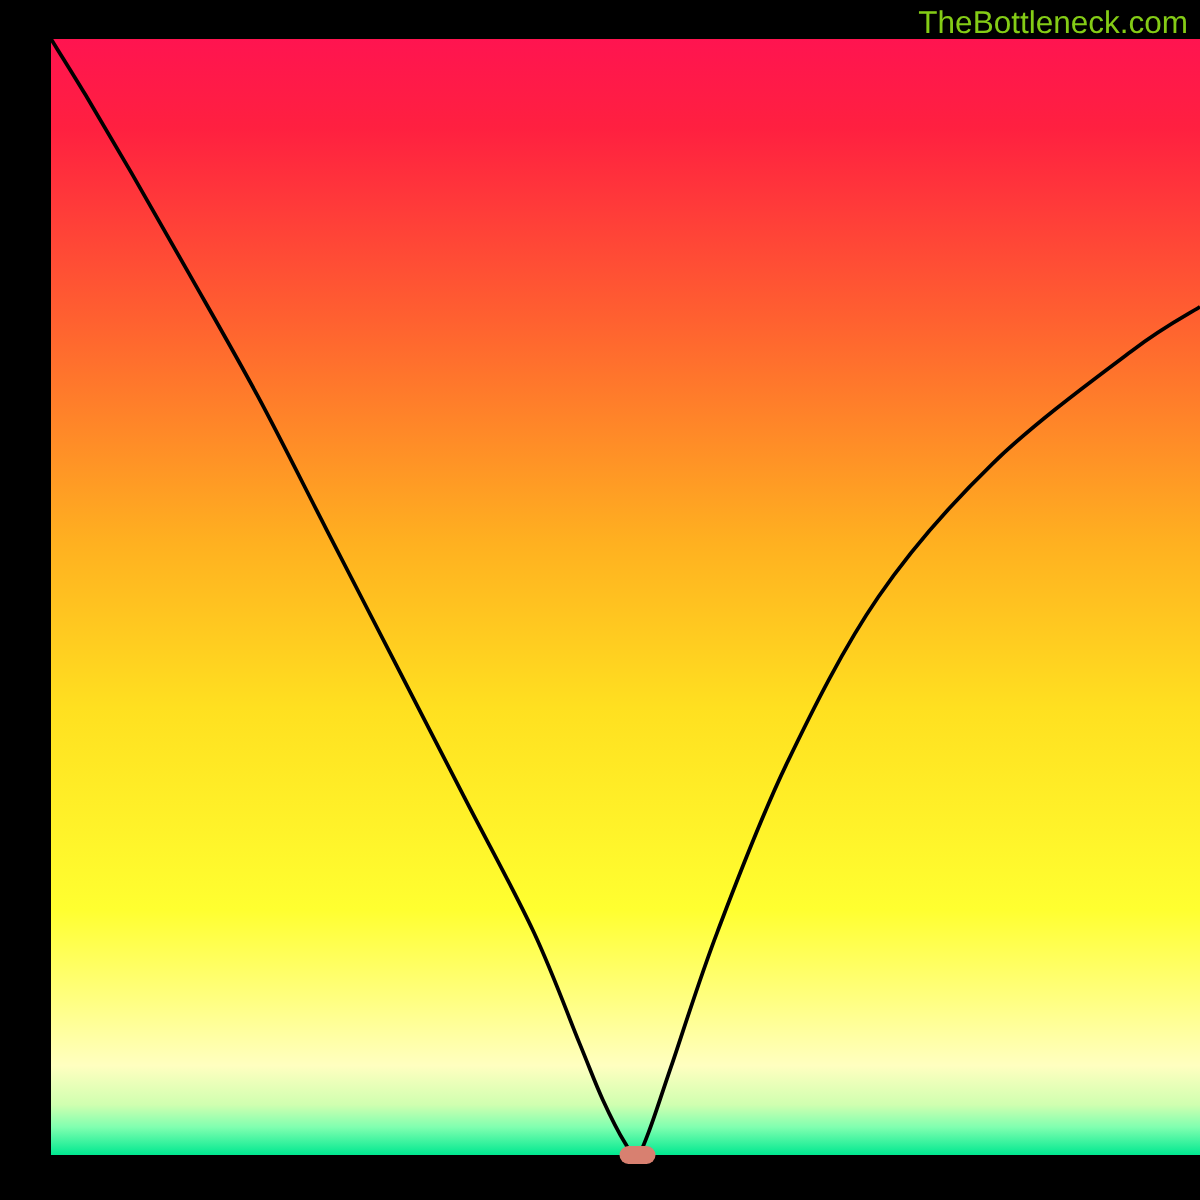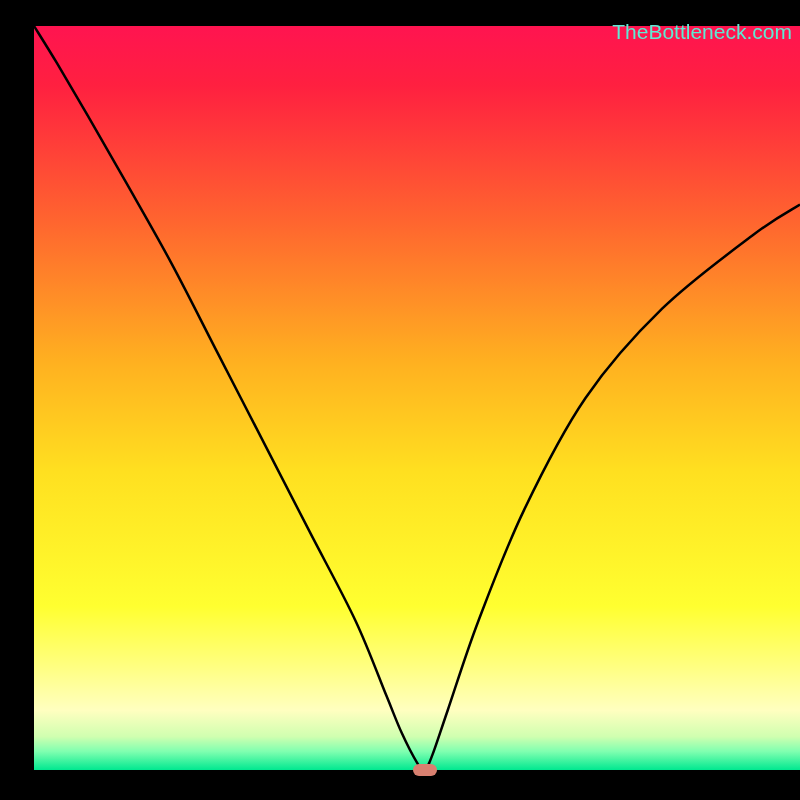"TheBottleneck.com" .watermark { color: #5eead4 -> #84cc16; top: 20px -> 4px }
